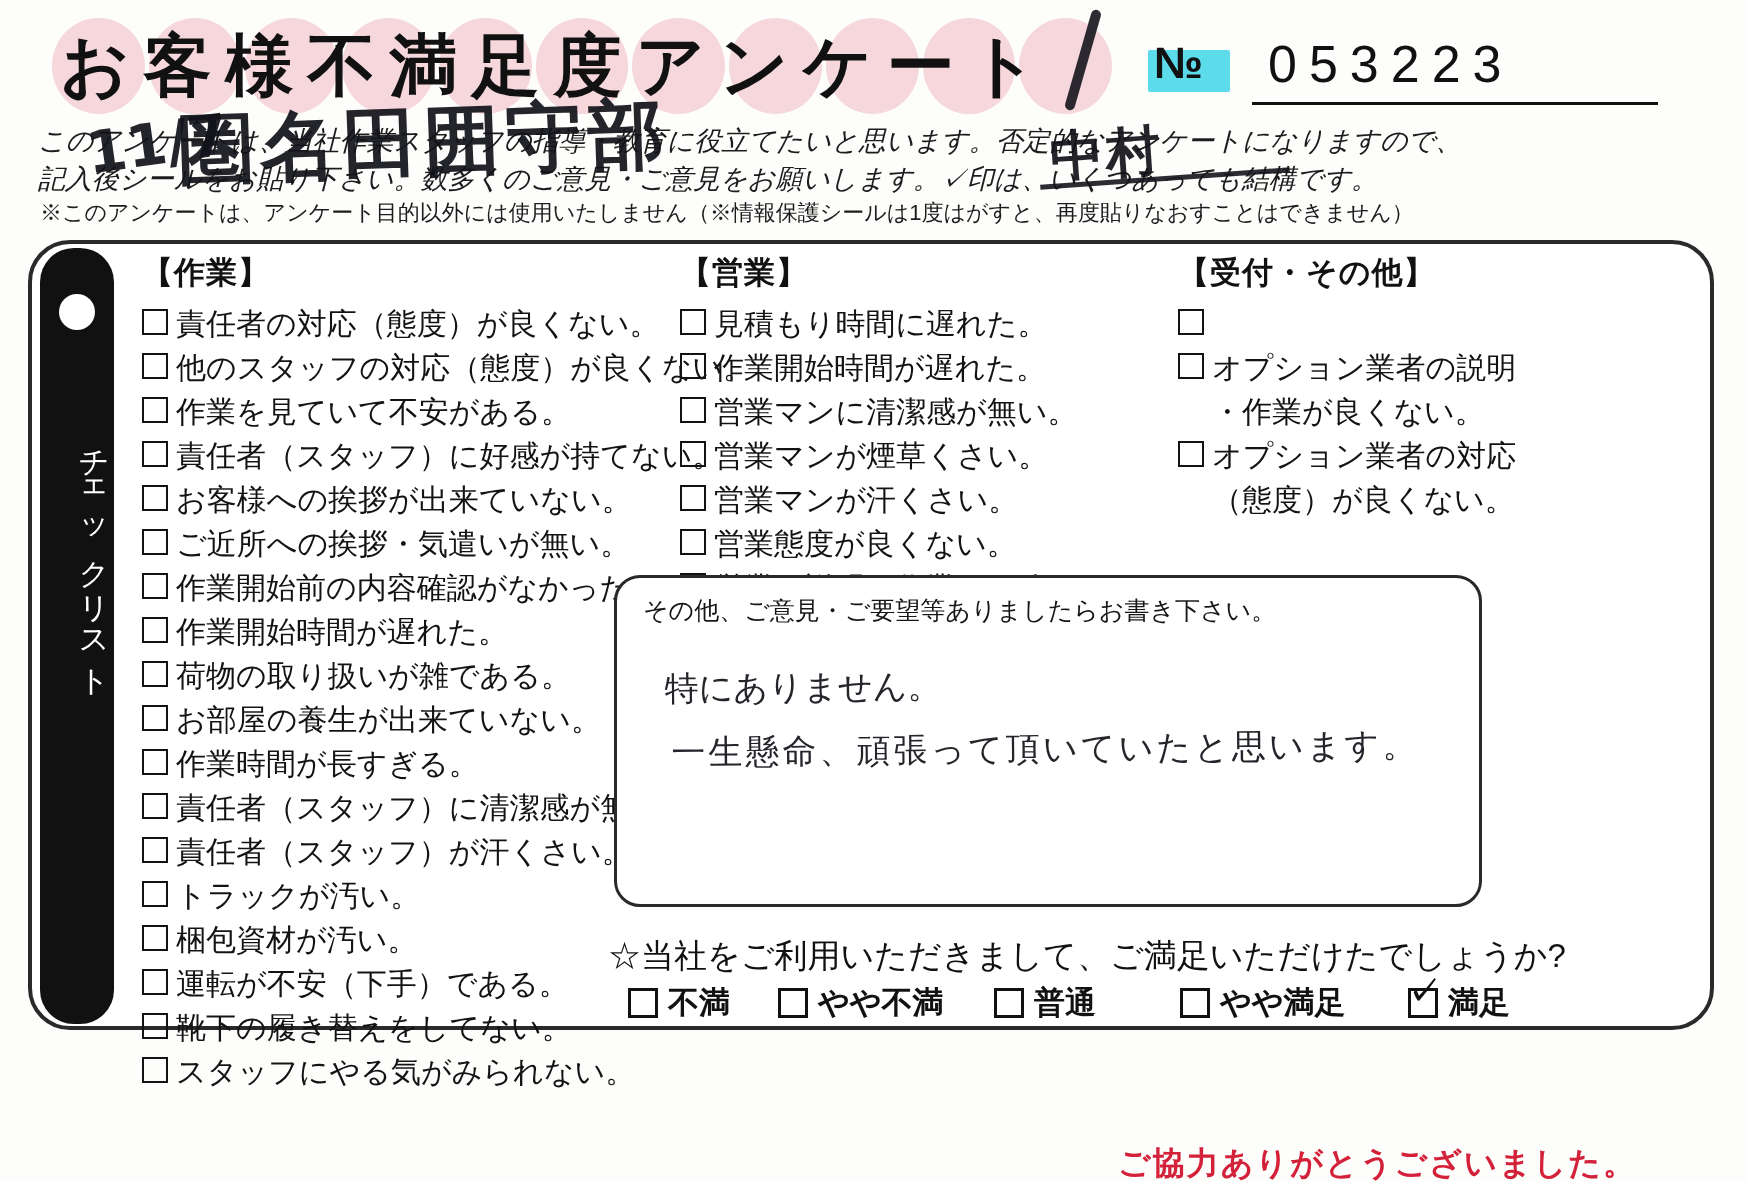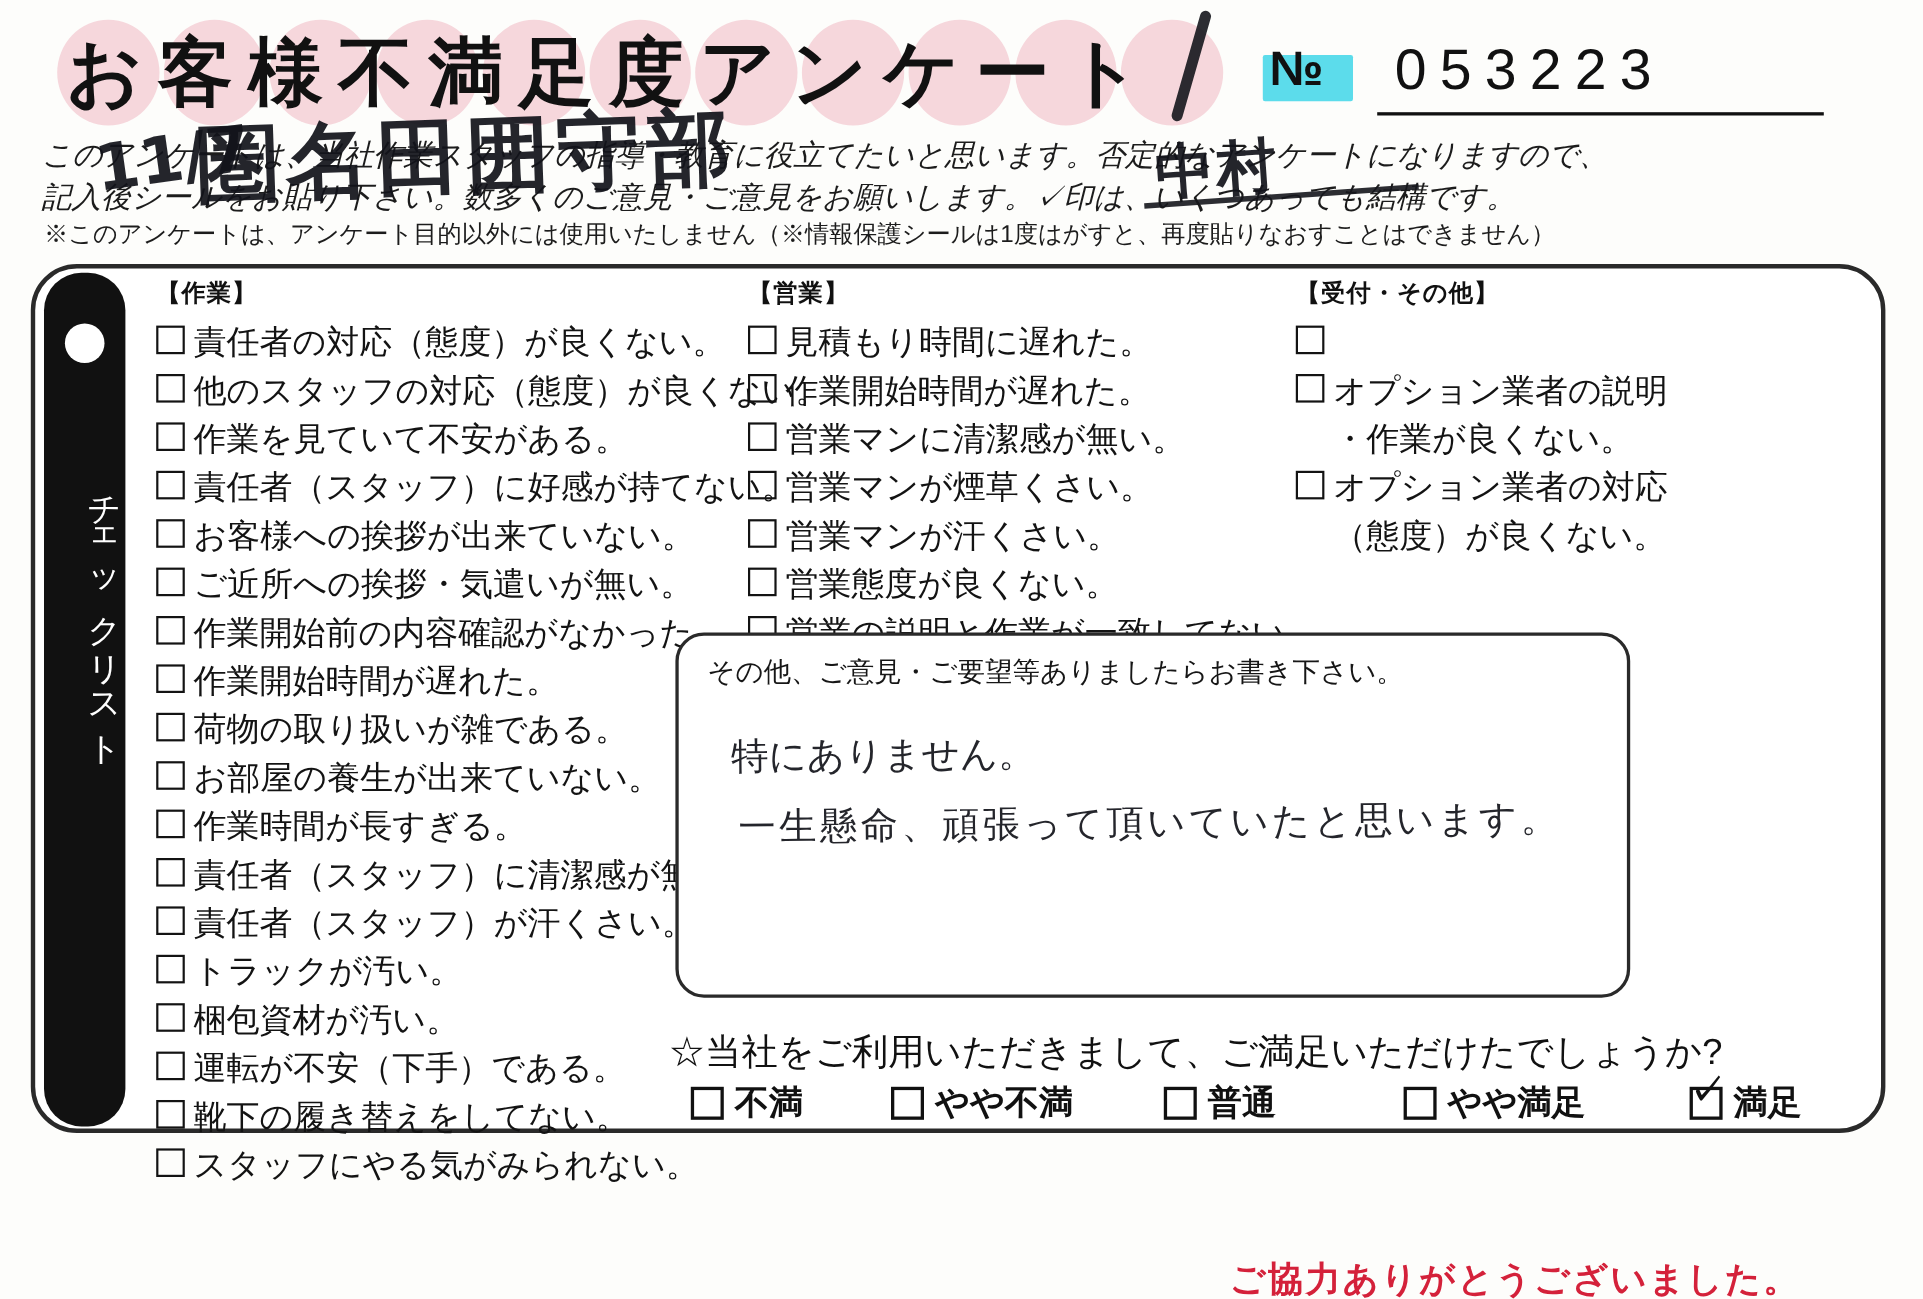"【作業】" .col-head { font-size: 22px -> 31px }
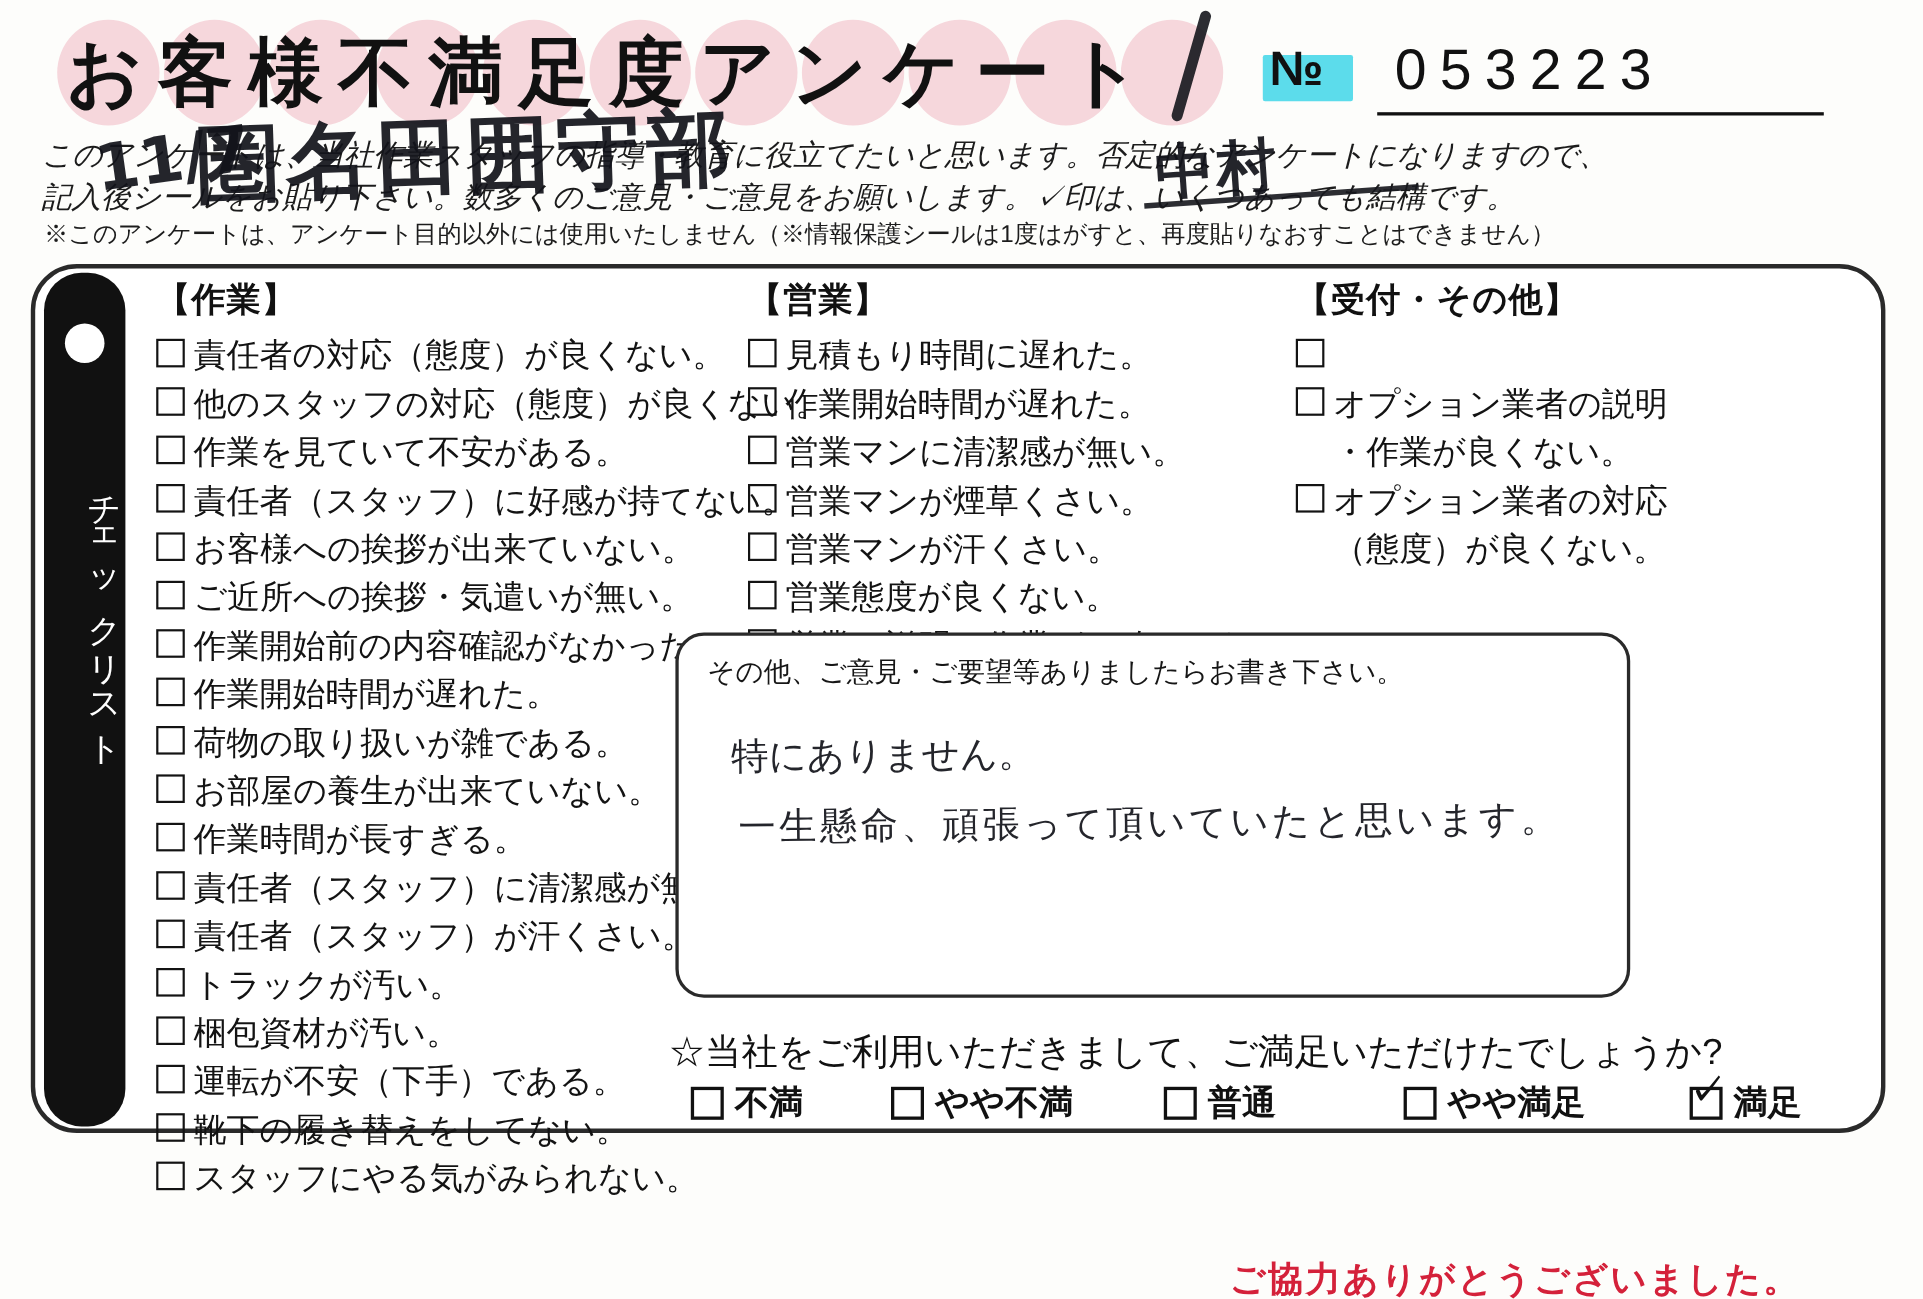"不満" .sat-row { gap: 32px -> none }
